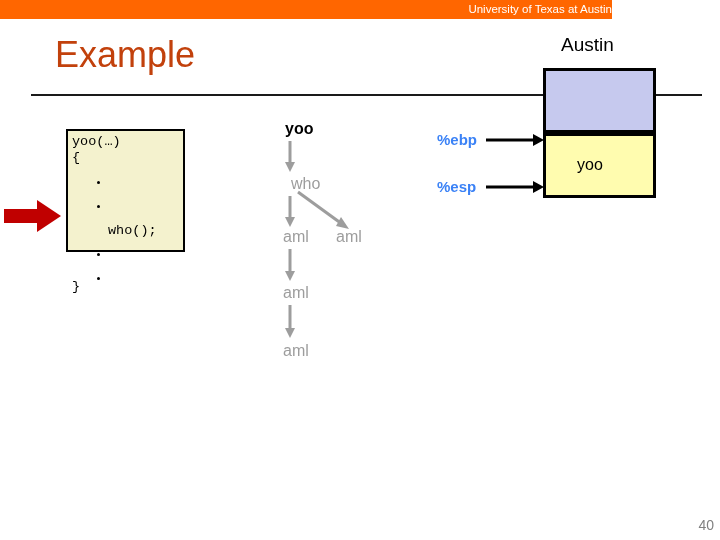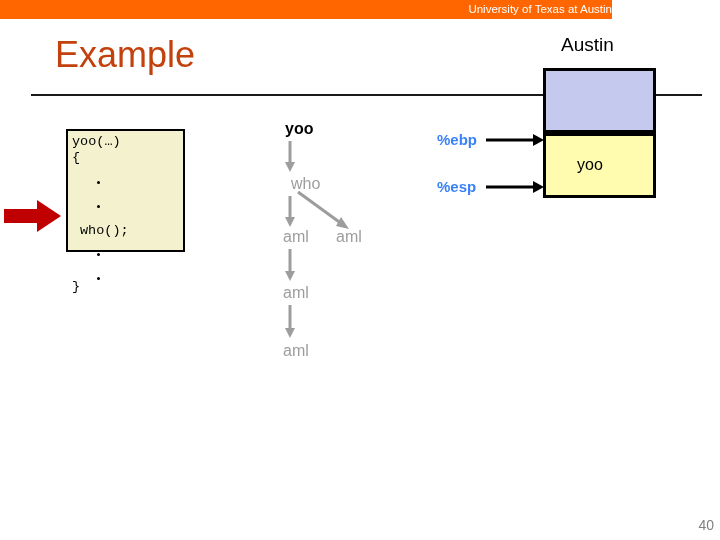"who();" div.code-line { left: 12px -> 40px }
